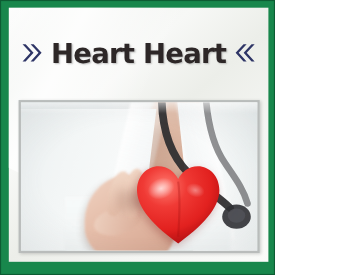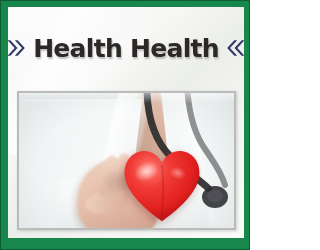"Health Health" span { text: Health Health -> Heart Heart }
